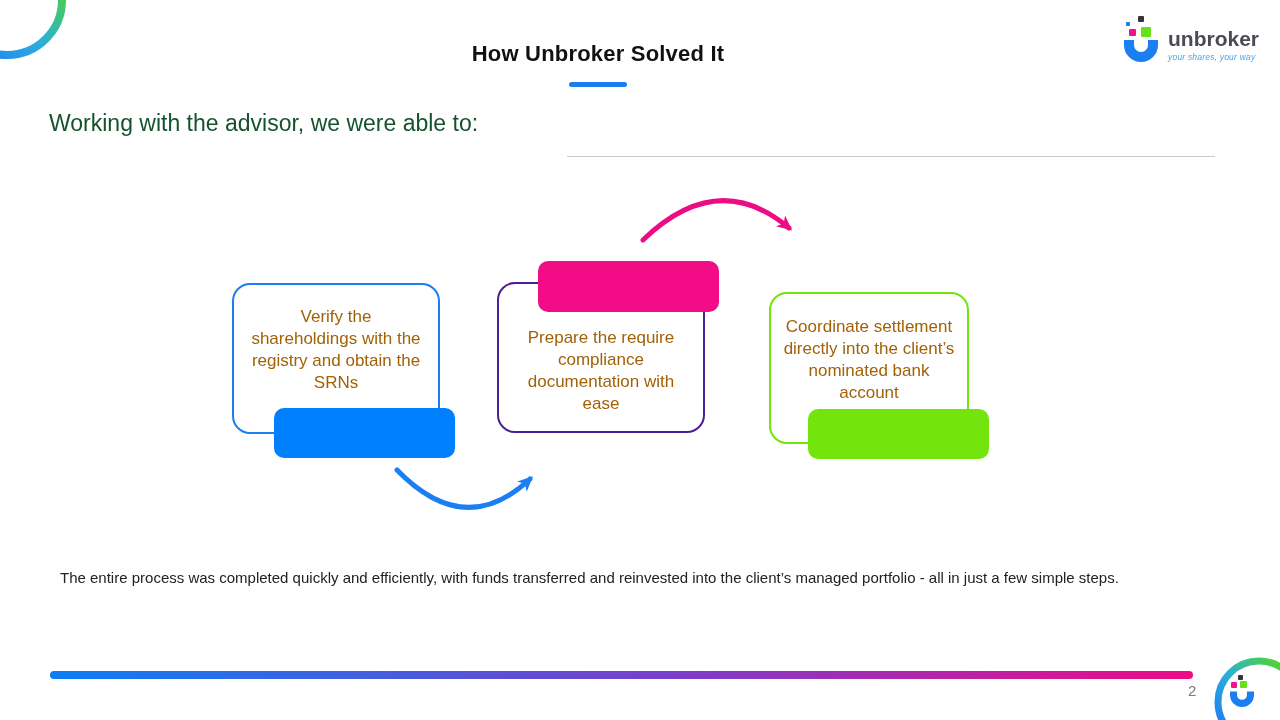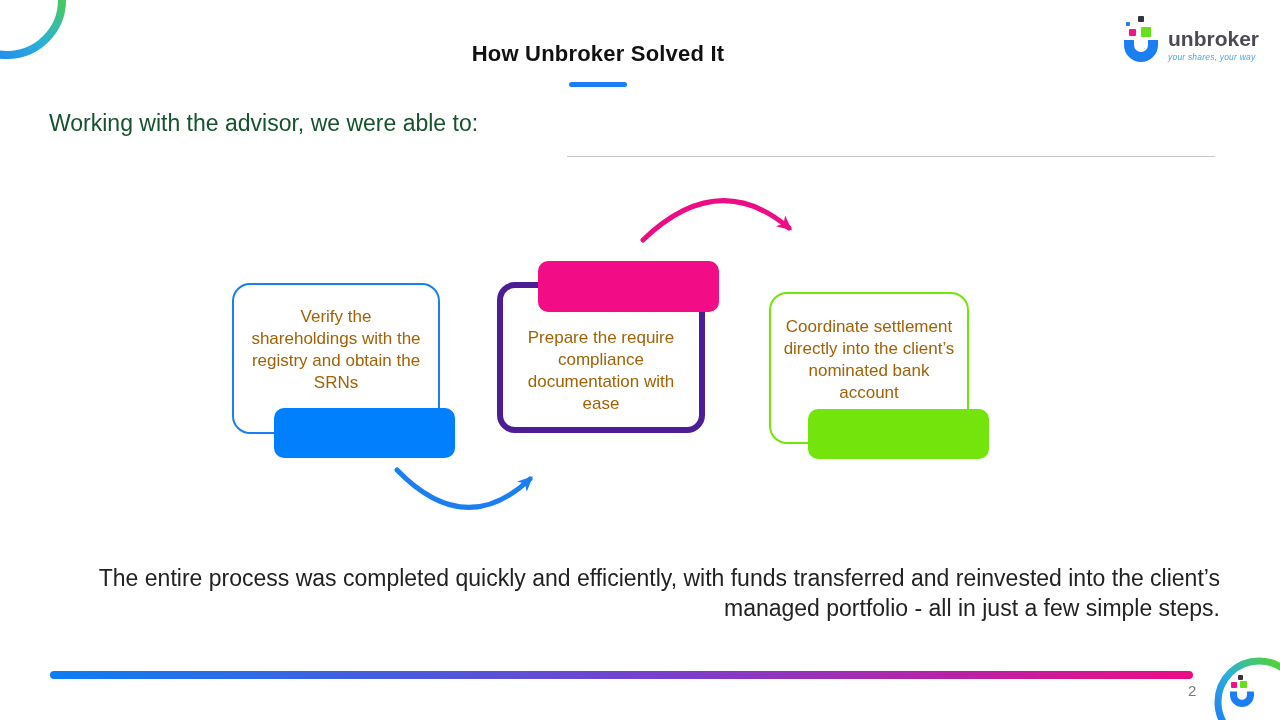"Prepare the require compliance" .step-2 { border: 6px solid #4c1d95 -> 2px solid #4c1d95 }
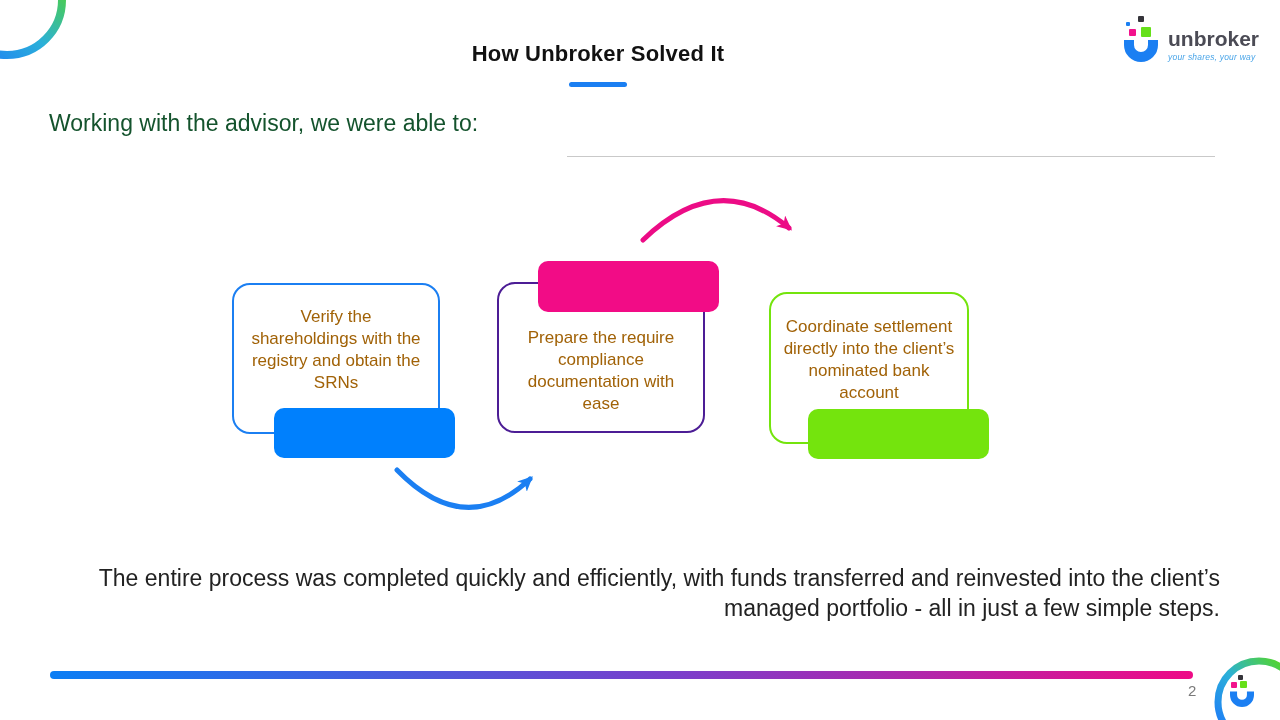"The entire process was completed" .summary-text { font-size: 23px -> 15px; text-align: right -> left }
